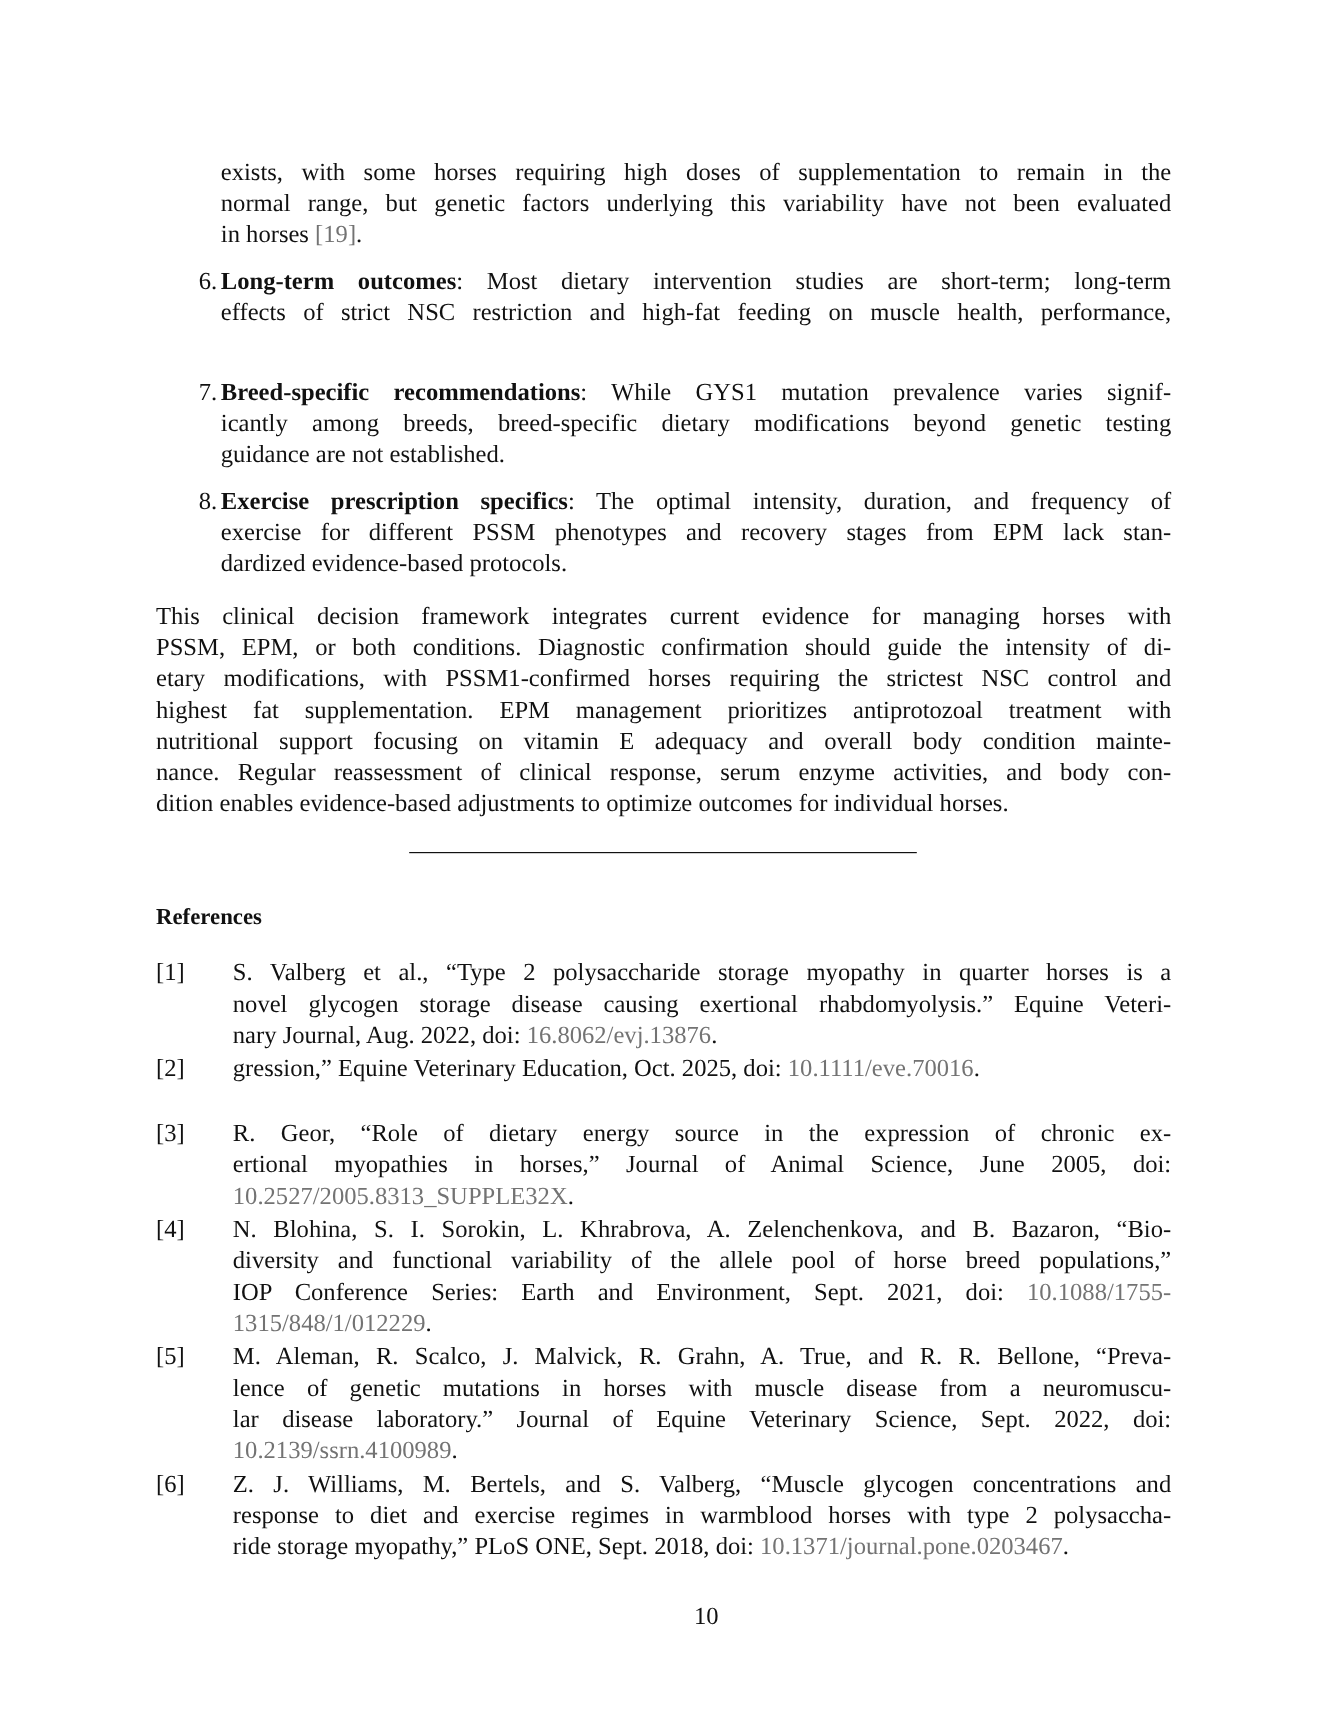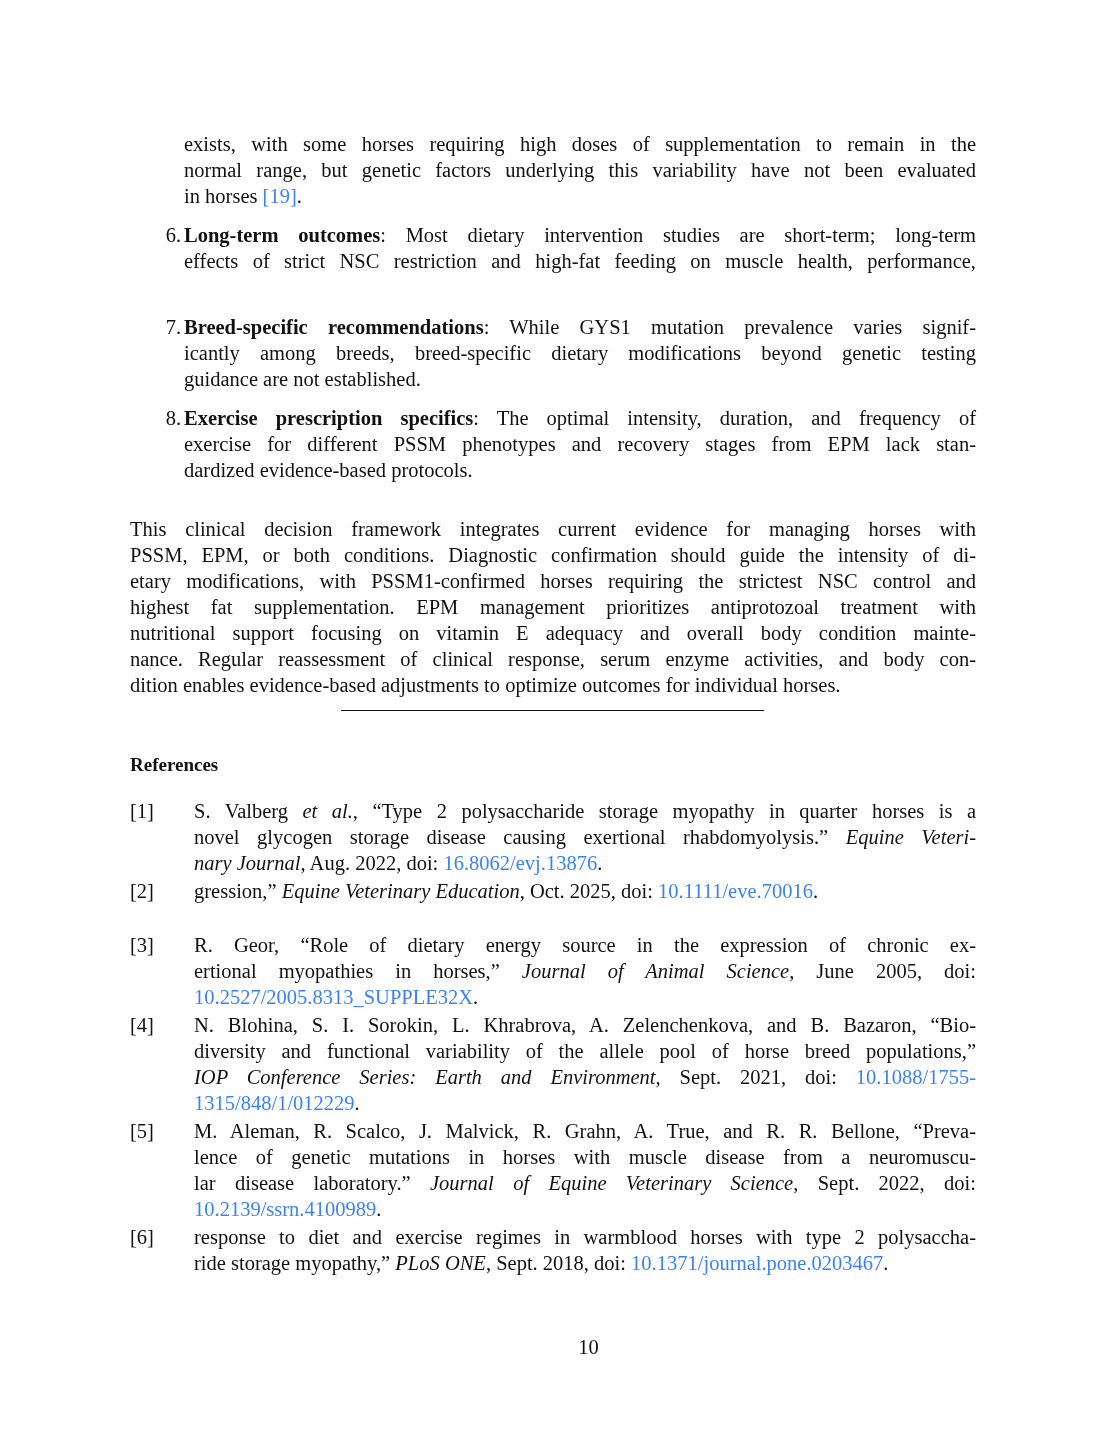"[19]" a.link { color: #3b82f6 -> #737373 }
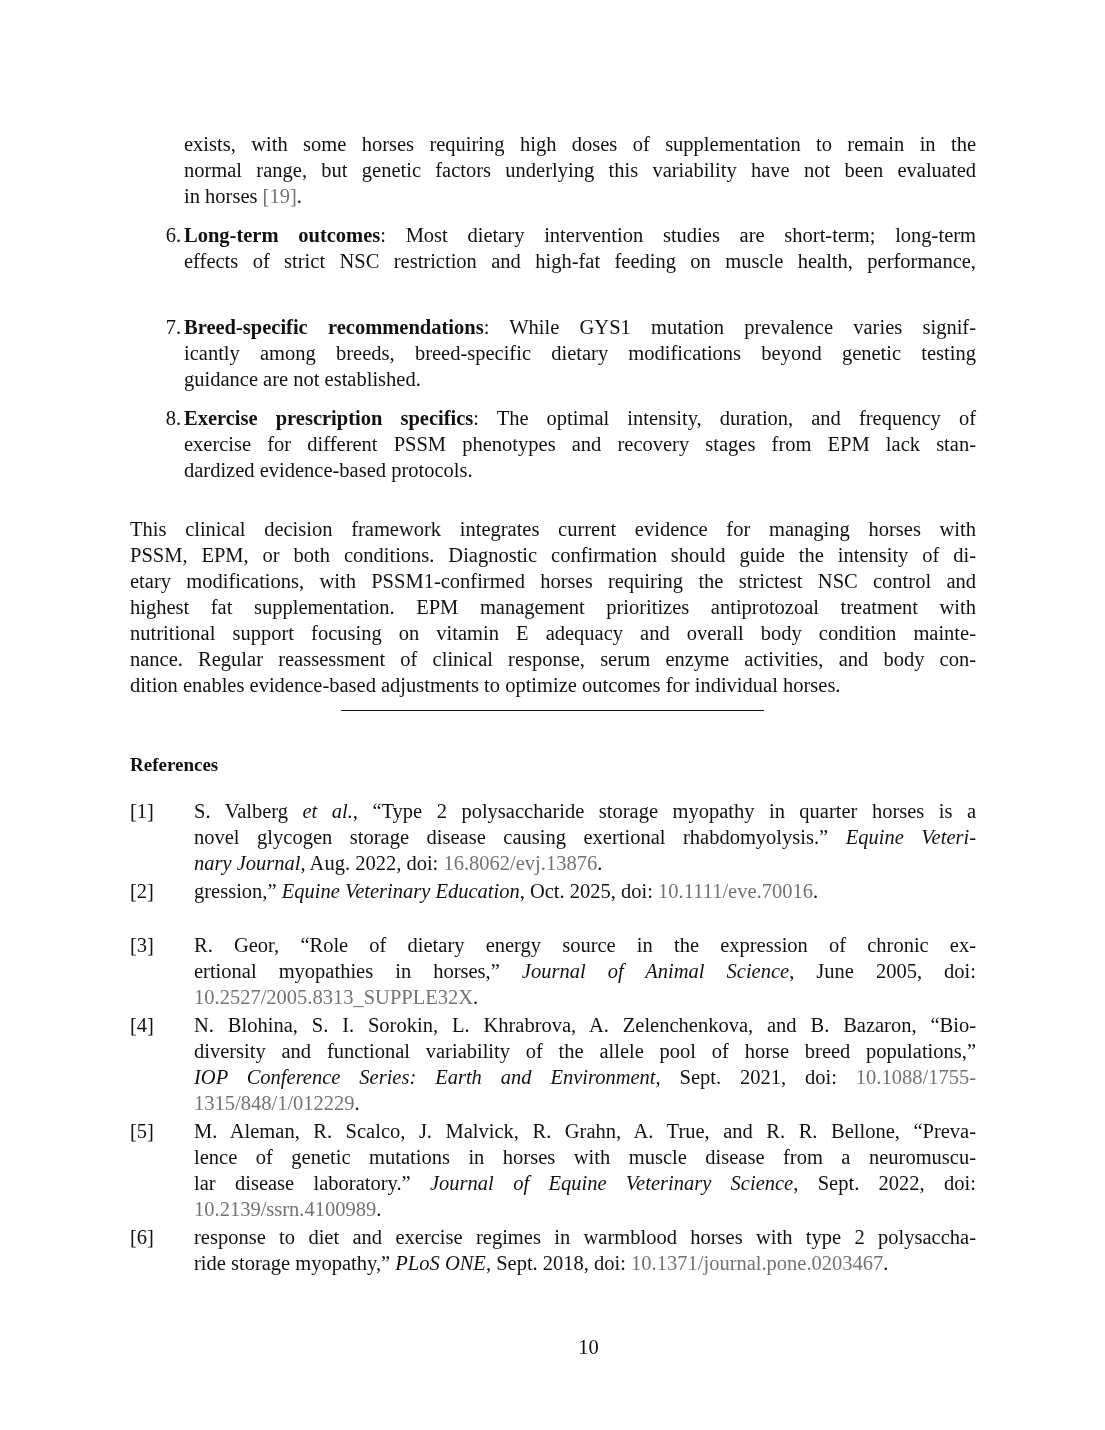"This clinical decision framework" div.block { top: 516px -> 501px }
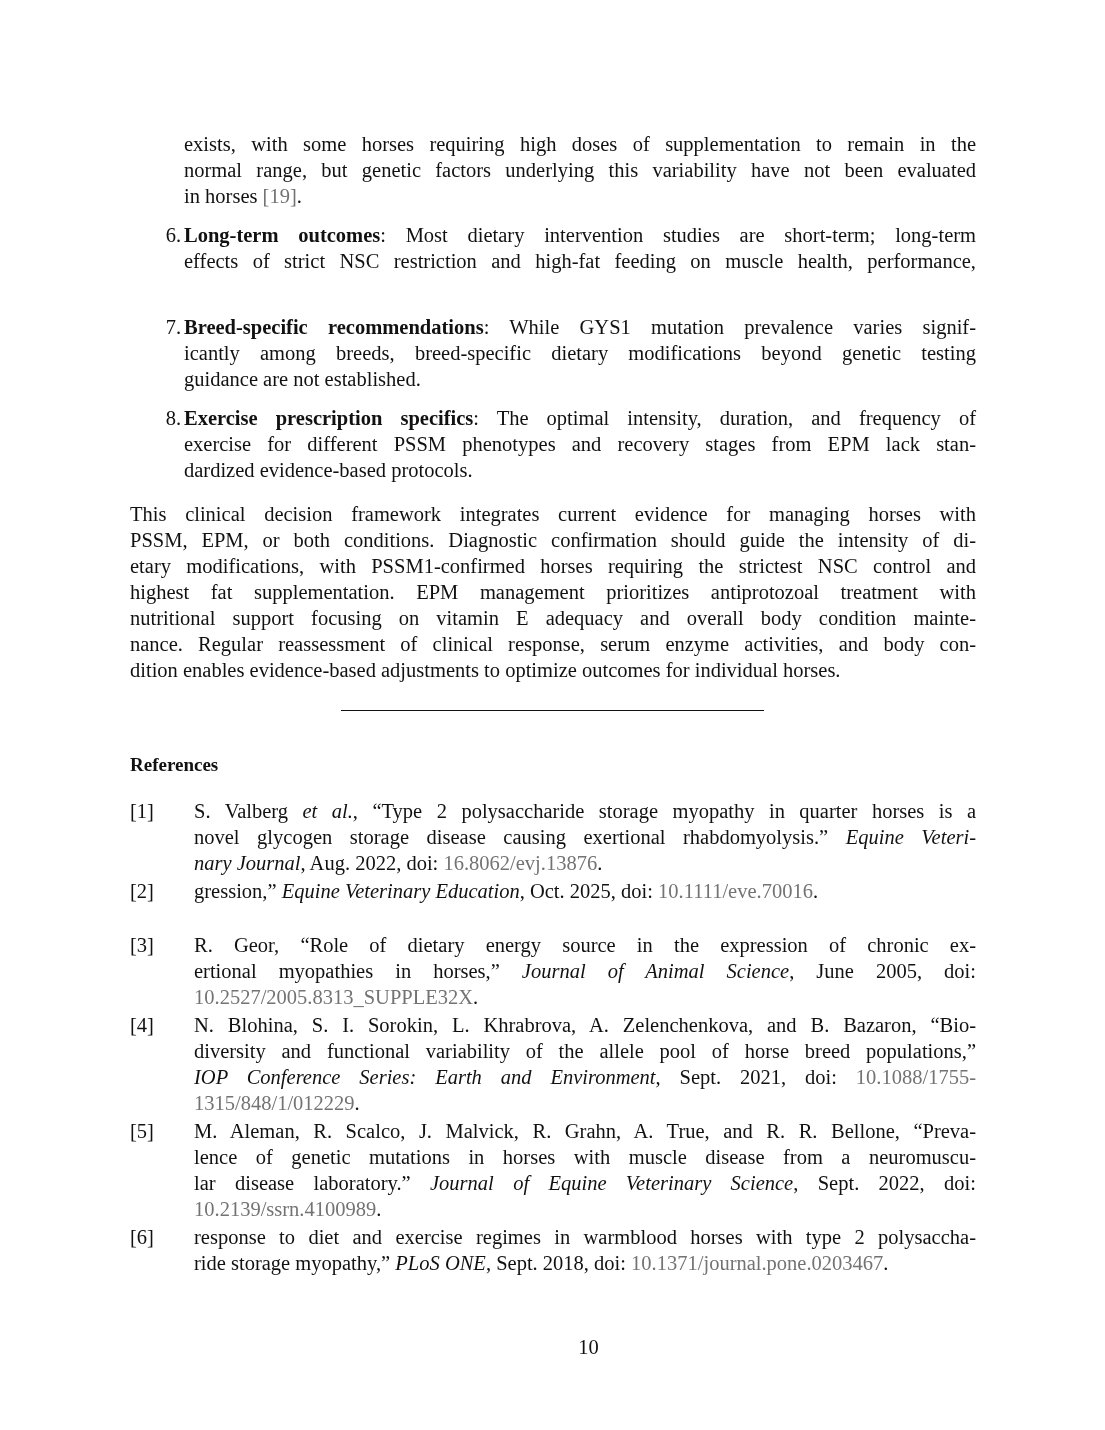"et al." .i { font-style: italic -> none }
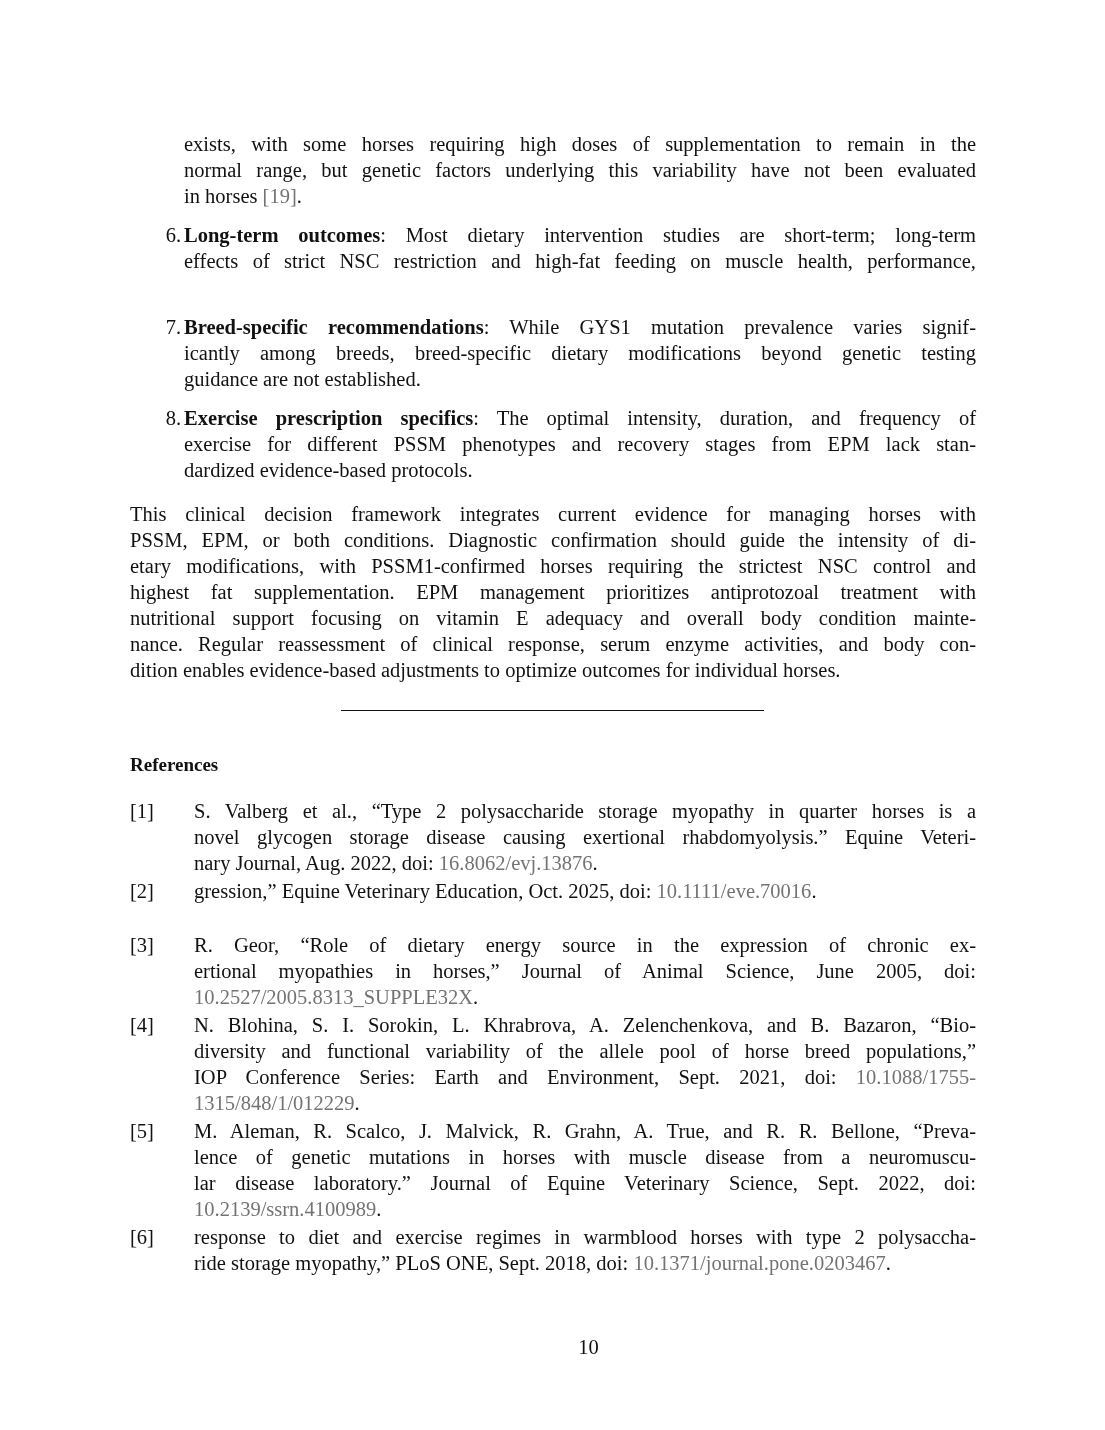"Z. J. Williams, M. Bertels," span.p-line { html: none -> <span>Z. J. Williams, M. Bertels, and S. Valberg, “Muscle glycogen concentrations and</span> }
